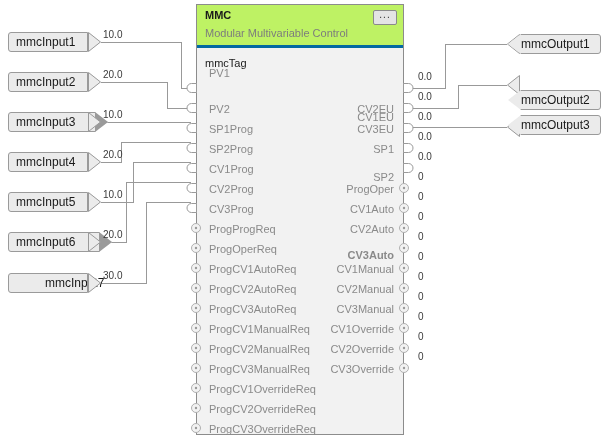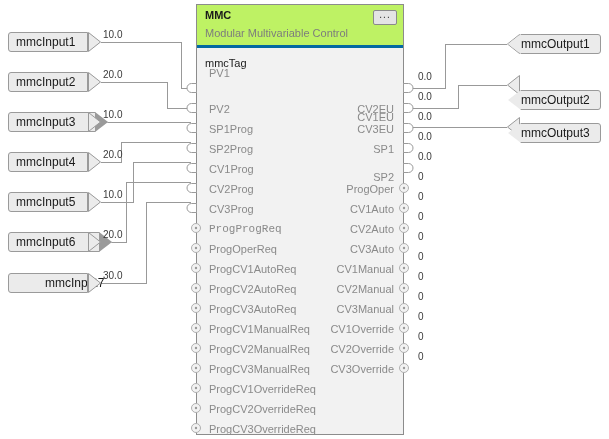"mmcOutput3" div.tagblock { top: 123px -> 115px }
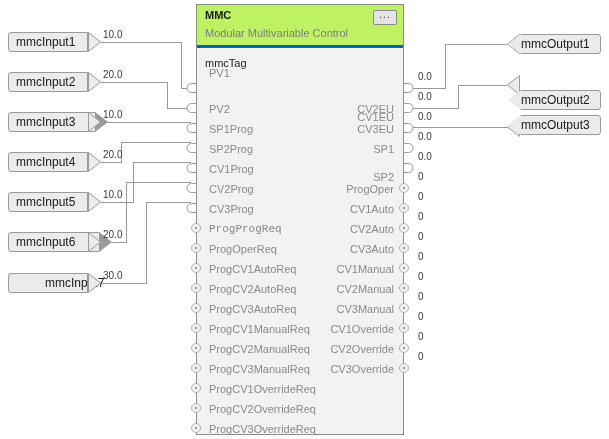"ProgProgReq" div.pin-label { font-family: Liberation Mono, monospace -> none }
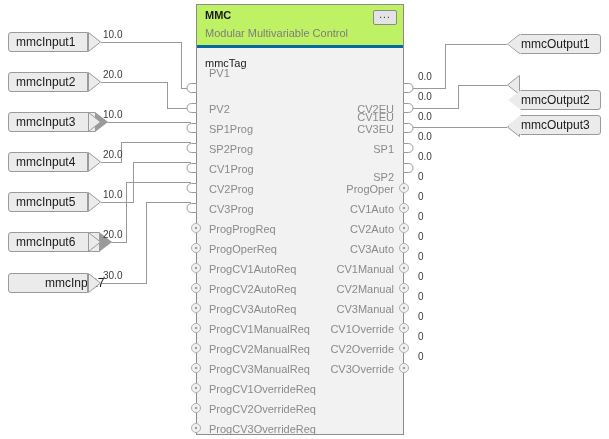"CV3Auto" div.pin-label { font-weight: none -> bold; top: 238px -> 244px }
